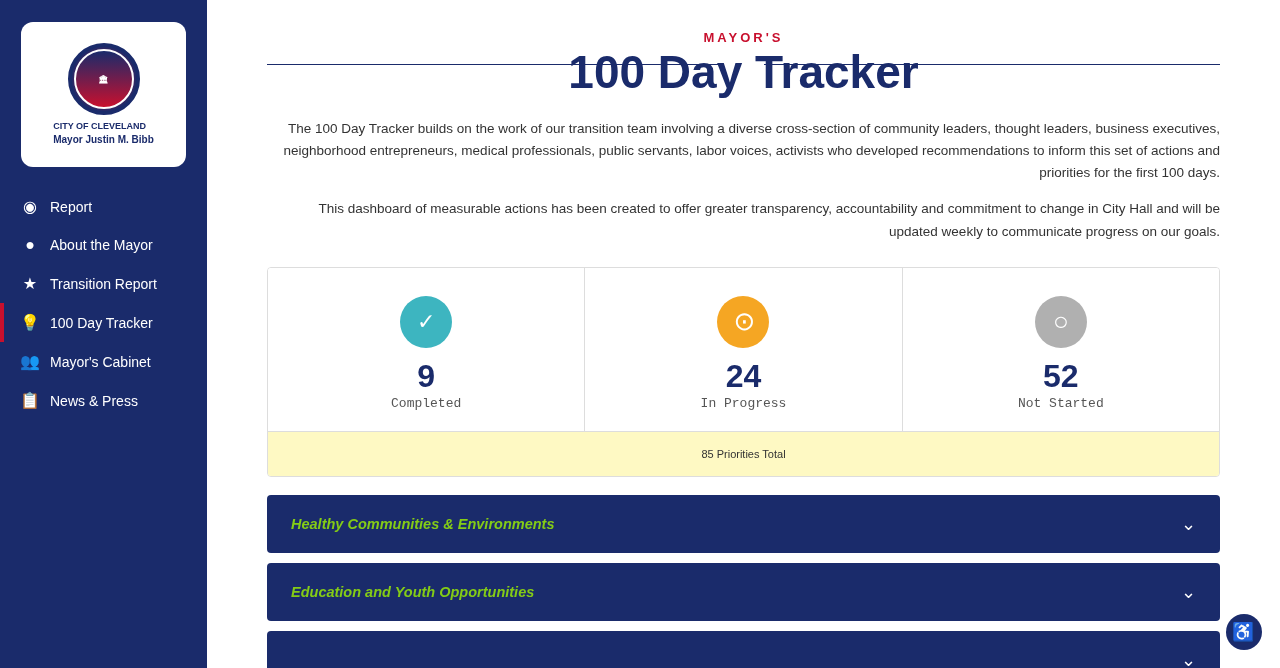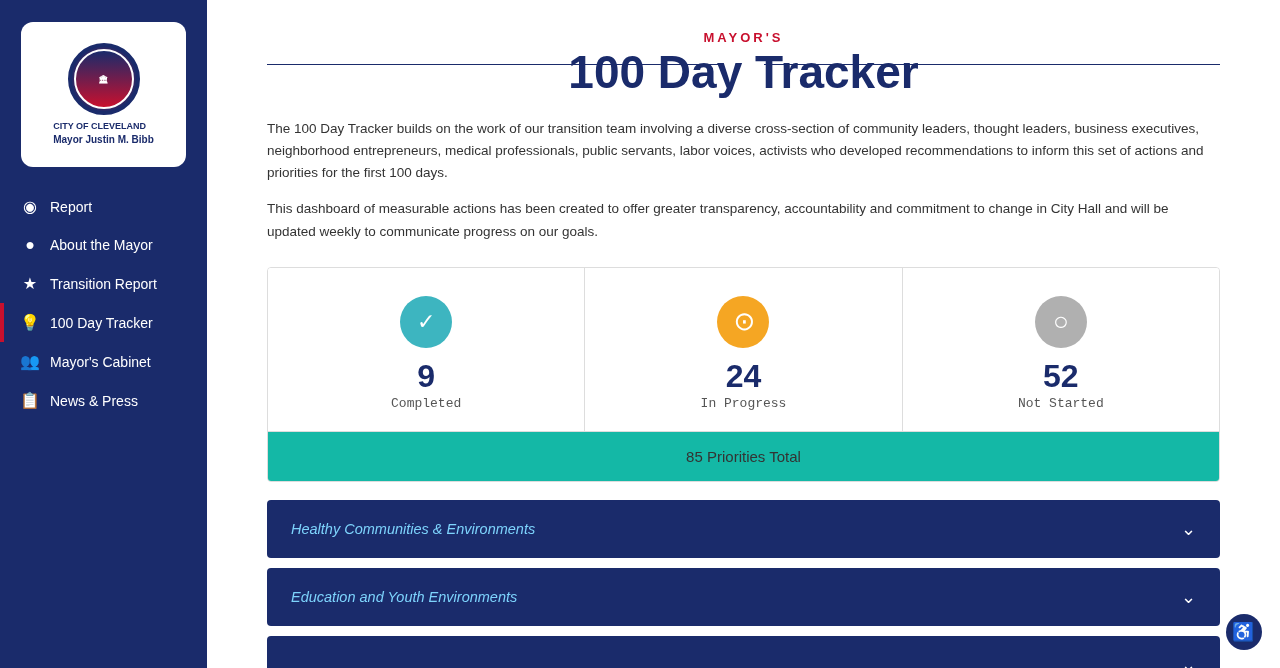"The 100 Day Tracker builds" .intro-text { text-align: none -> right }
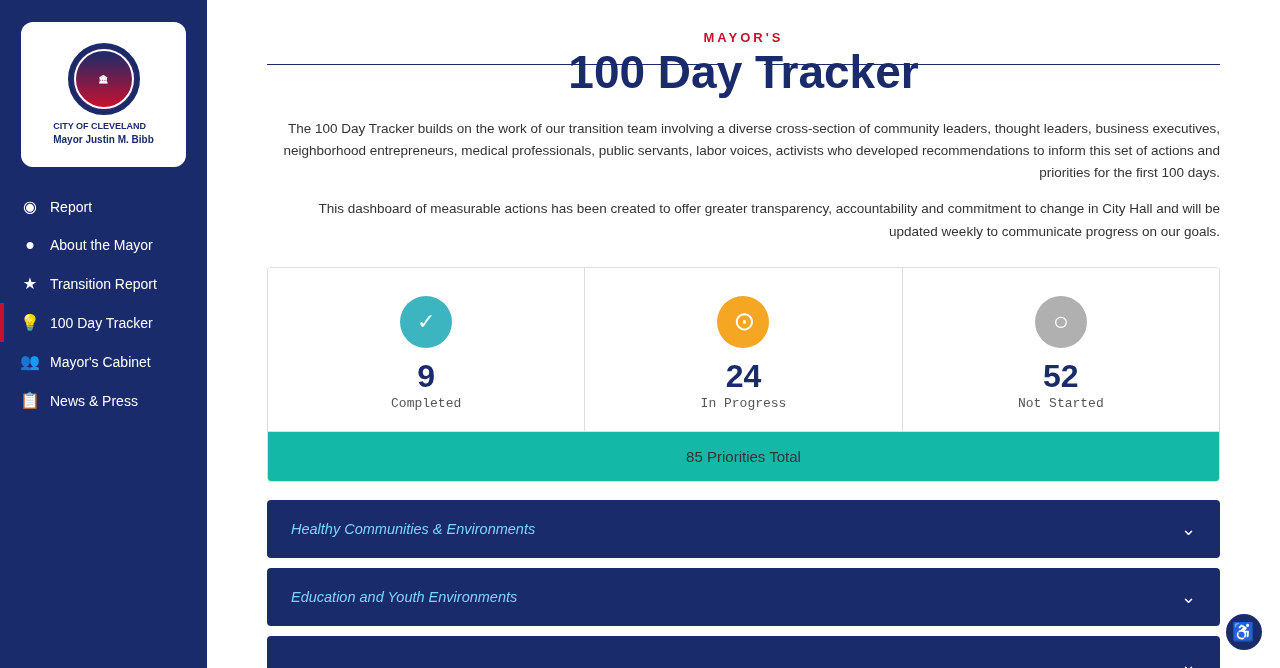"85 Priorities Total" .totals-row { background: #14b8a6 -> #fef9c3; font-size: 15px -> 11px }
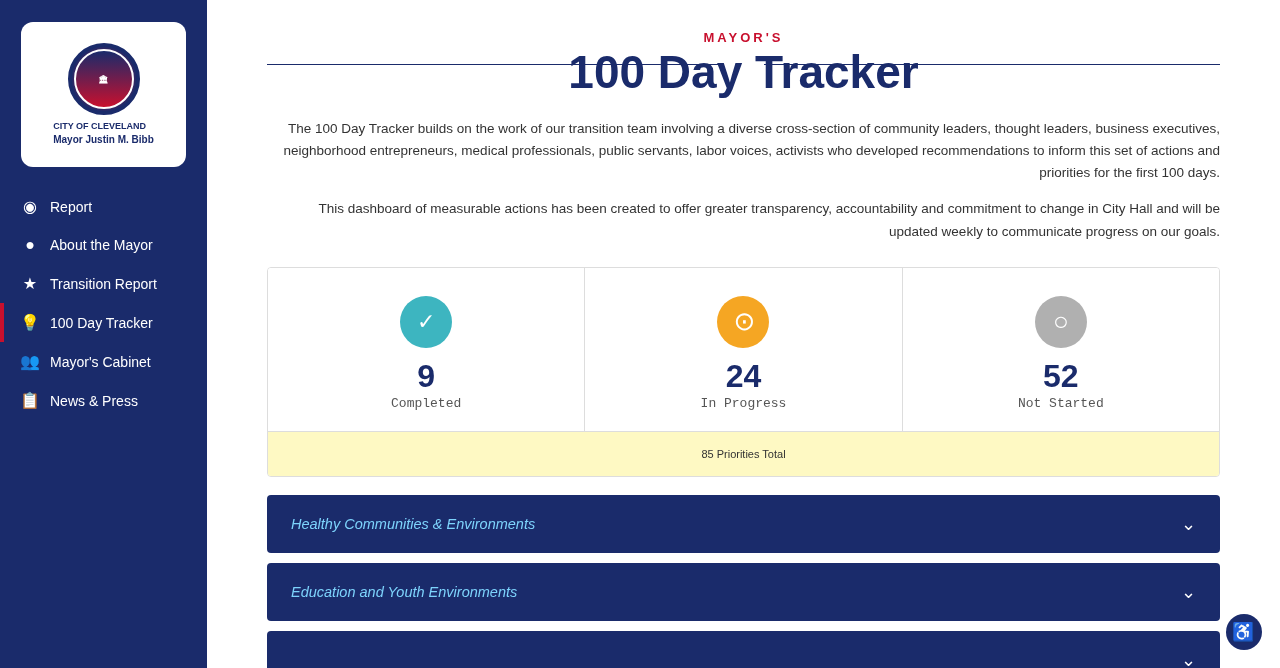"Healthy Communities & Environments" .accordion-label { color: #7dd3fc -> #84cc16; font-weight: normal -> bold }
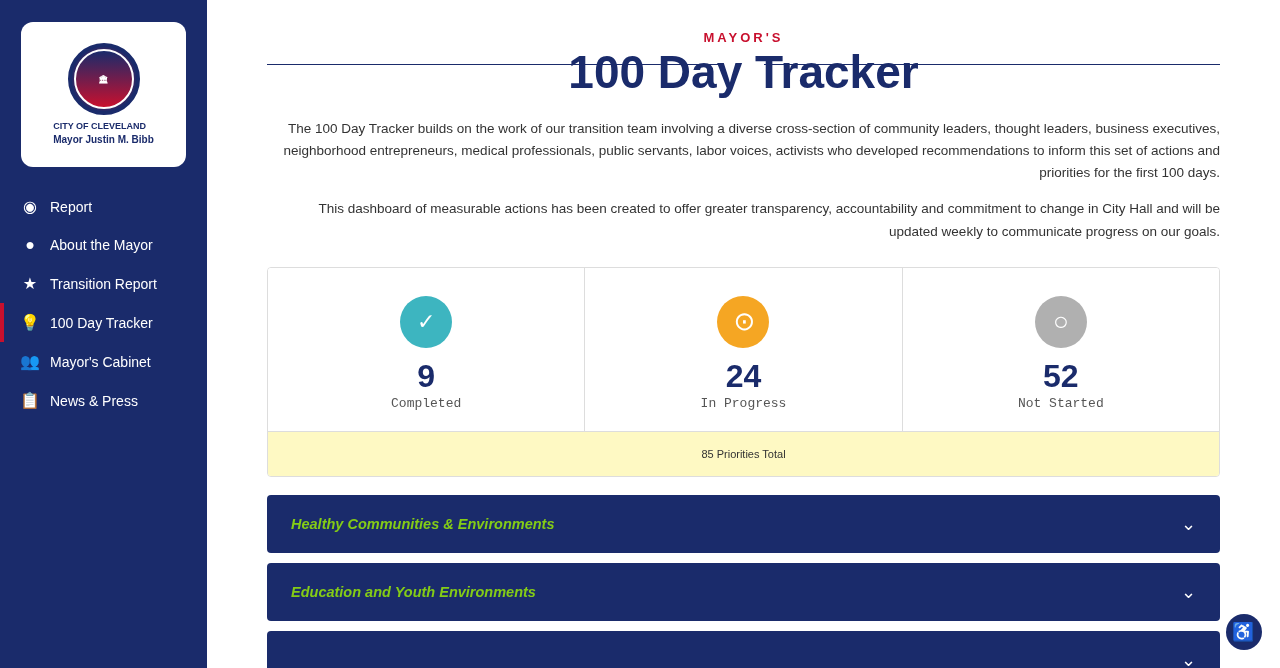"Education and Youth Environments" span.accordion-label { text: Environments -> Opportunities }
